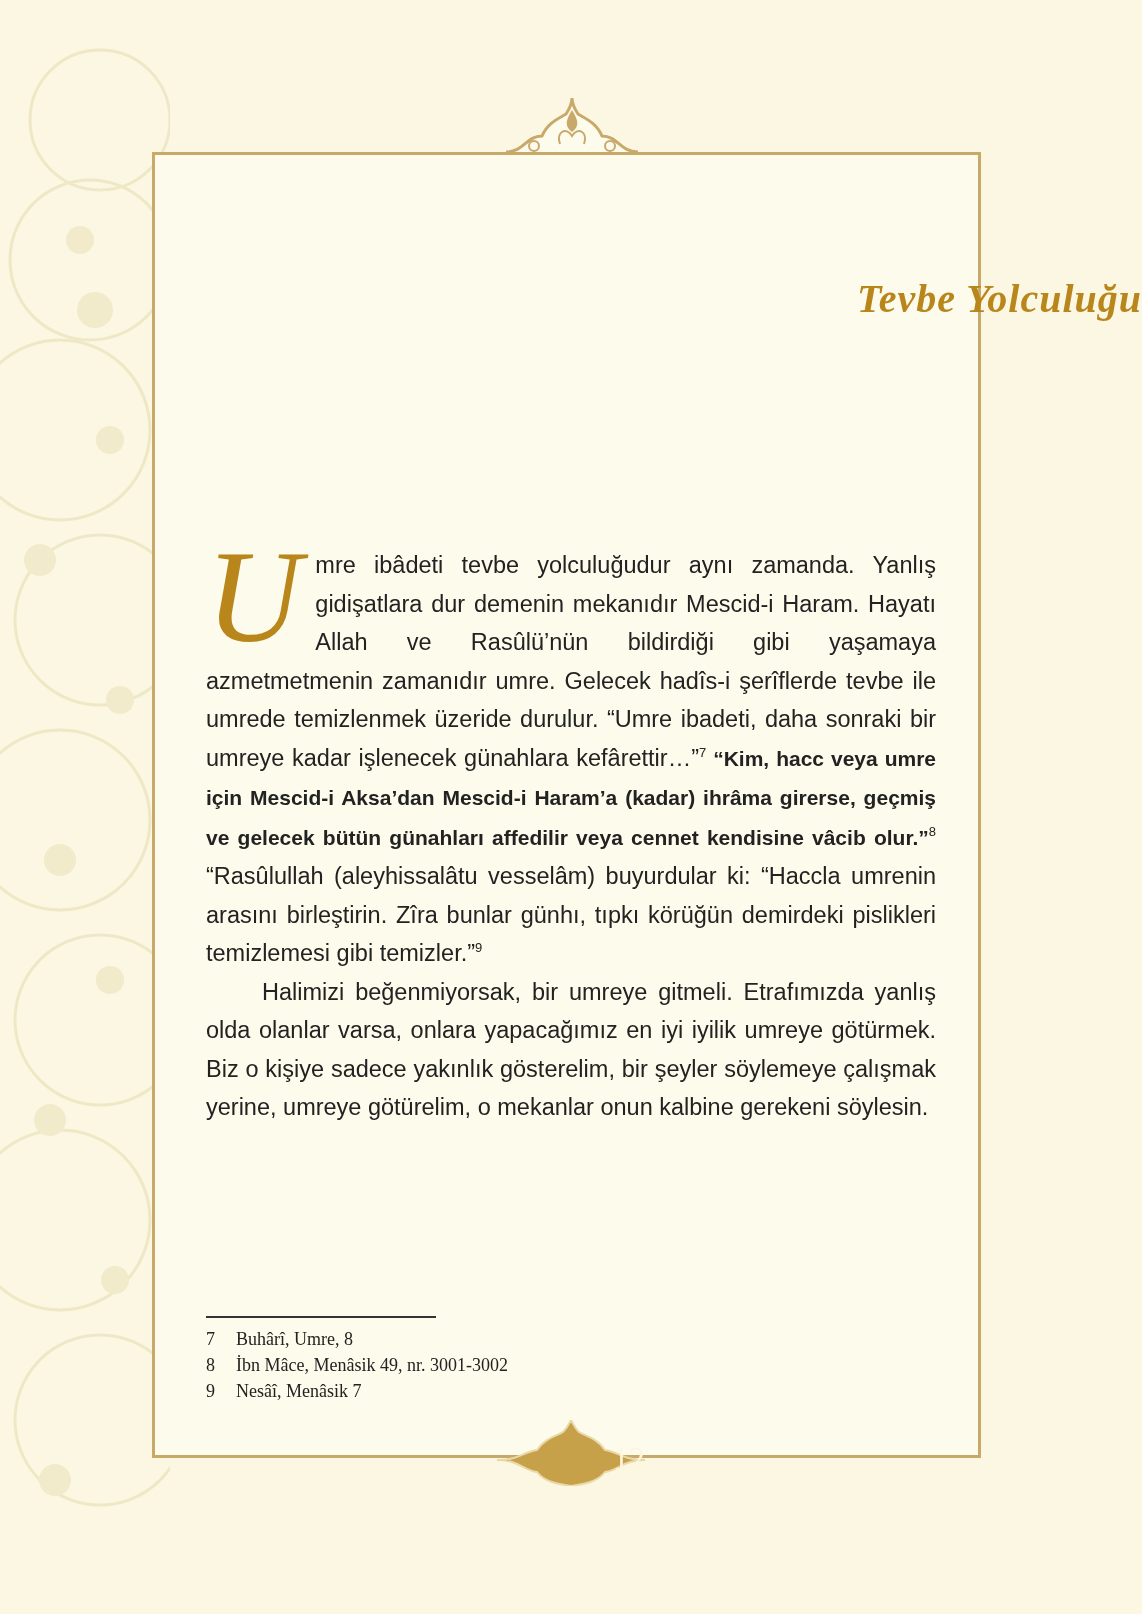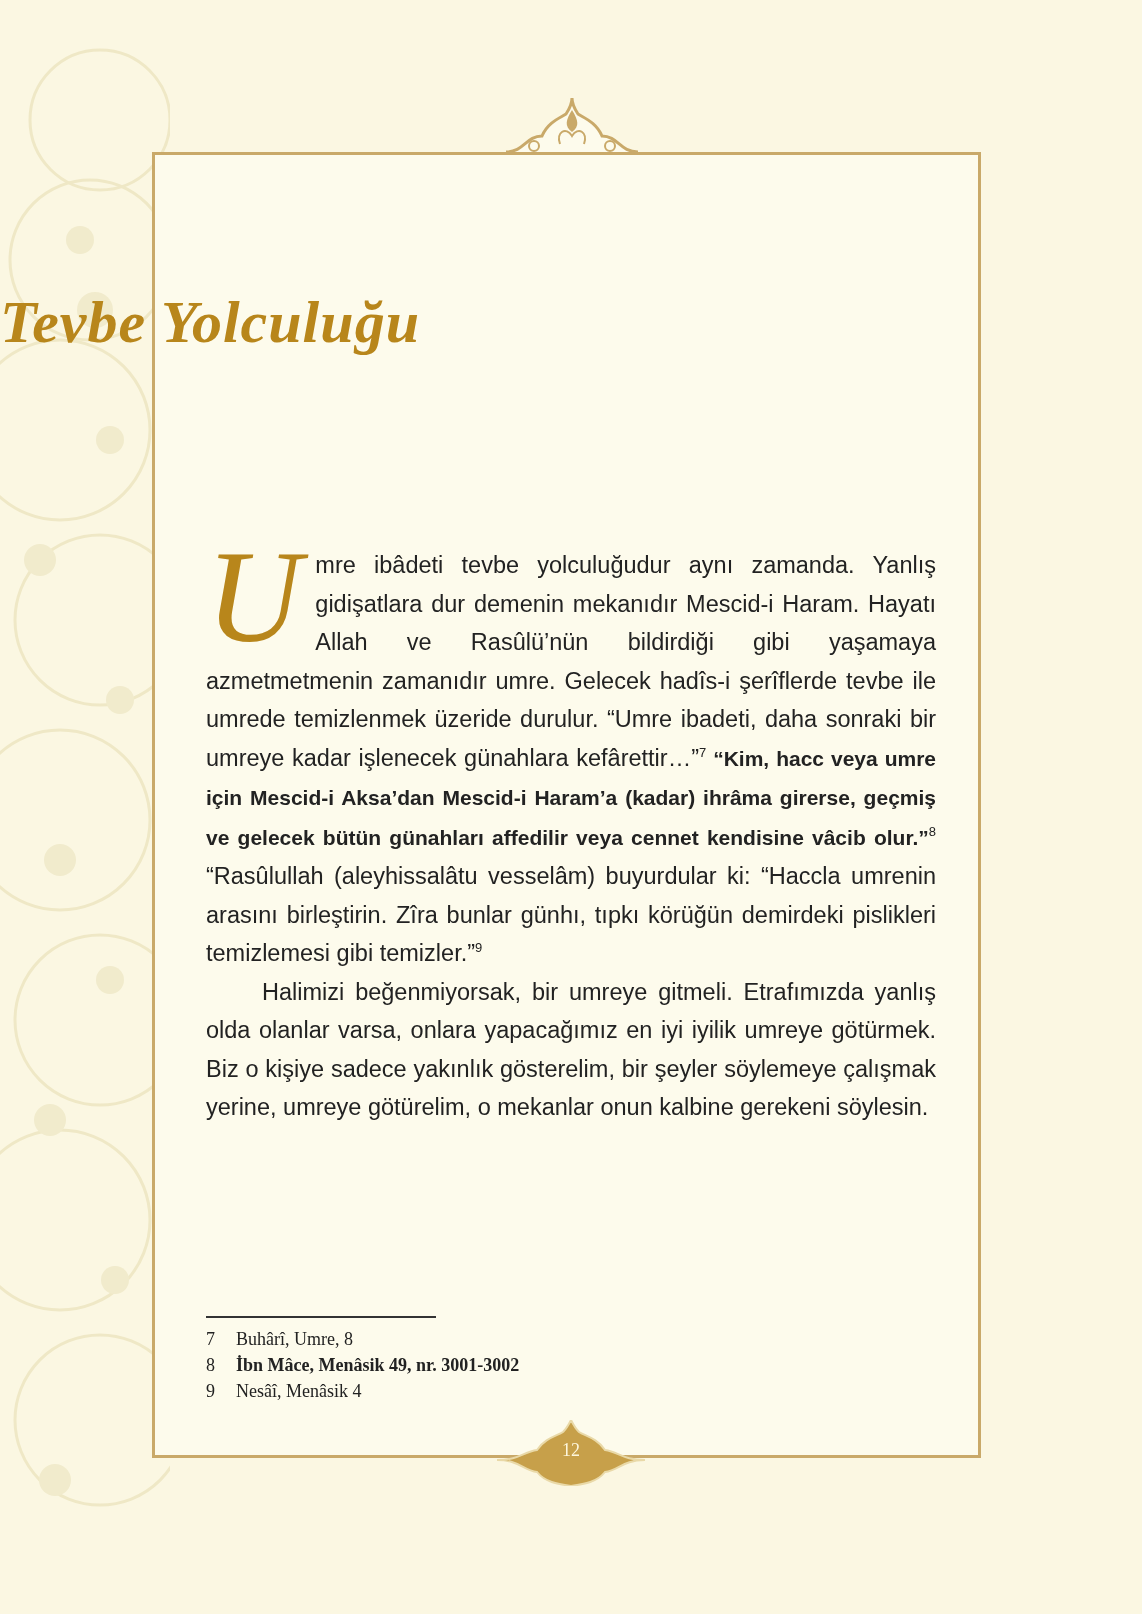"Tevbe Yolculuğu" .title { font-size: 60px -> 40px; text-align: left -> right }
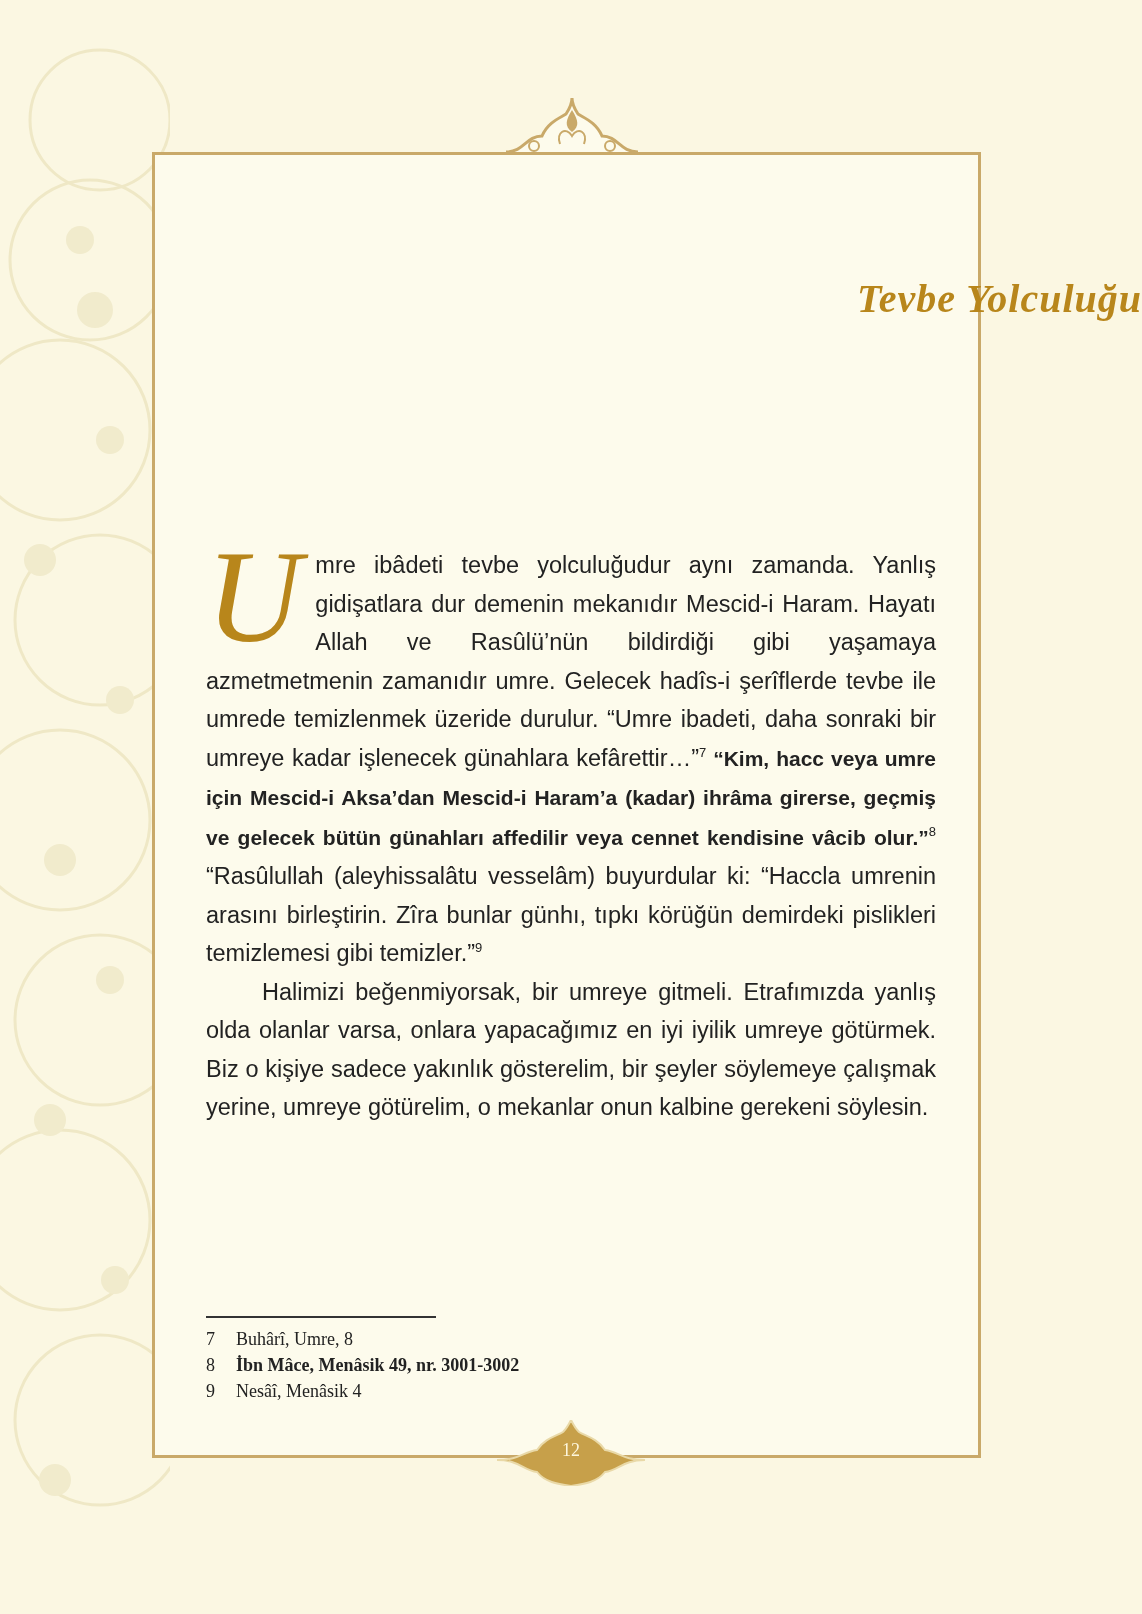"İbn Mâce, Menâsik 49, nr." .fn.bold-fn .fn-text { font-weight: bold -> normal }
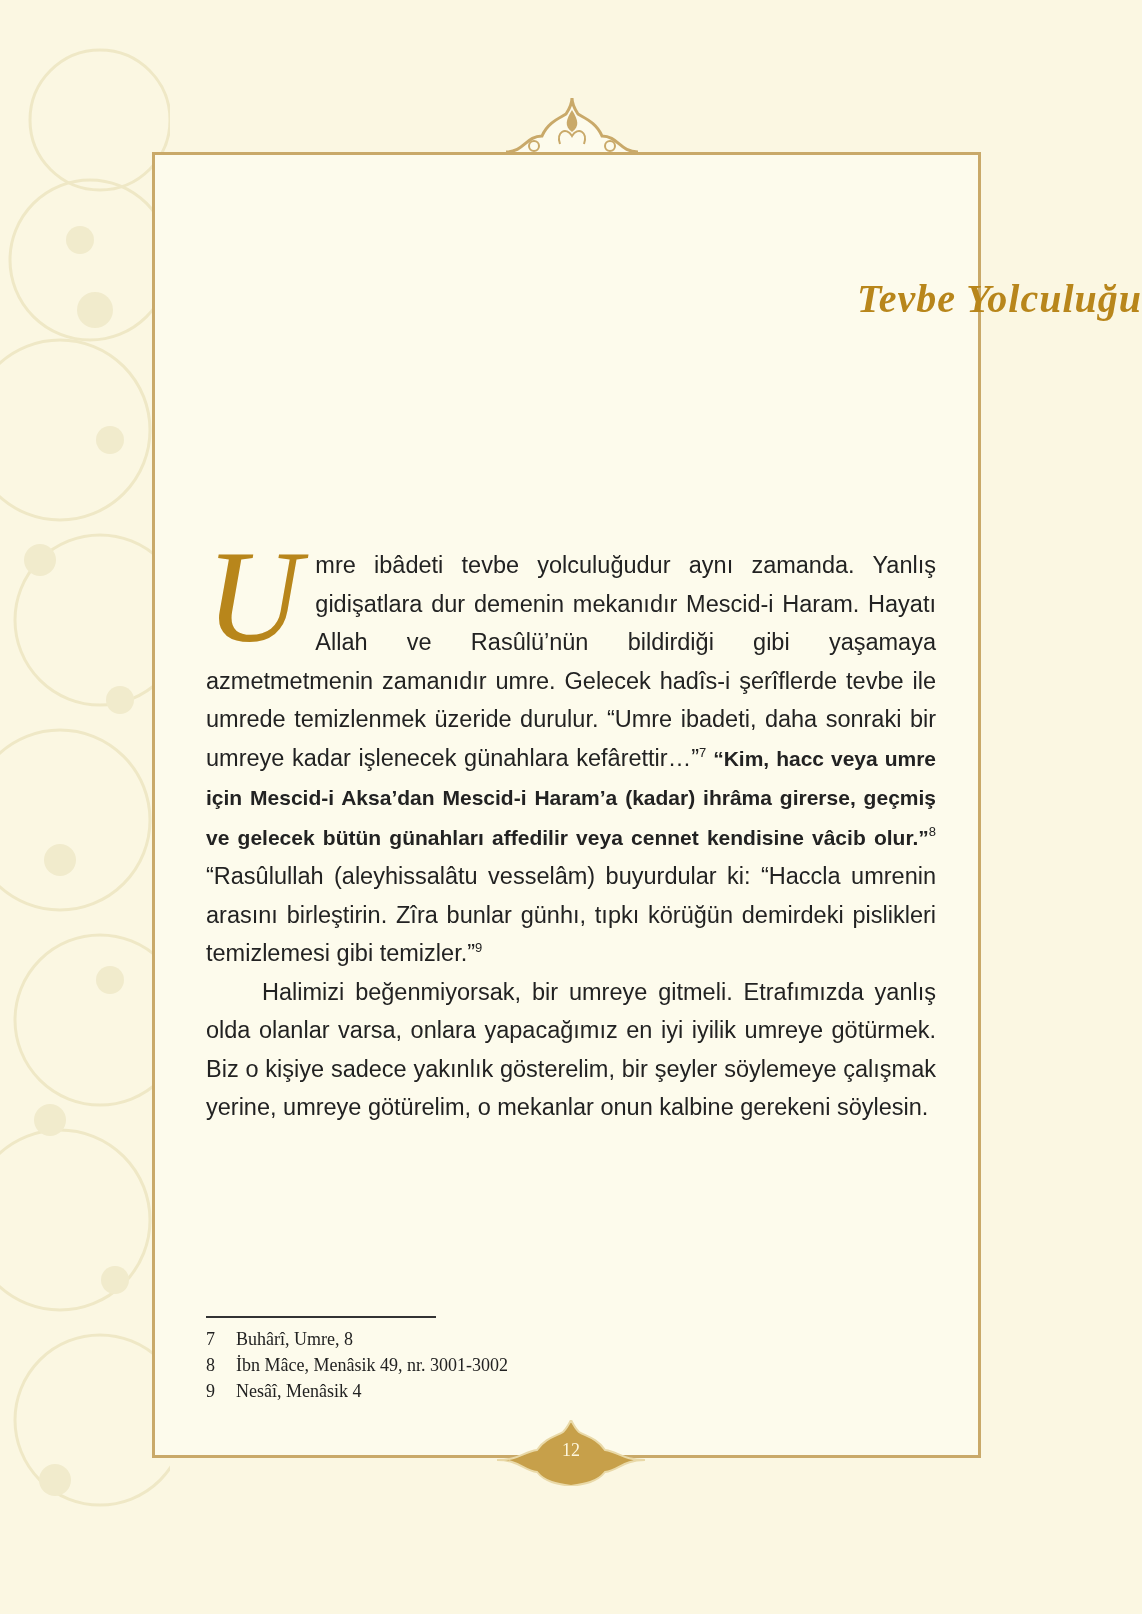"Nesâî, Menâsik 4" span.fn-text { text: 4 -> 7 }
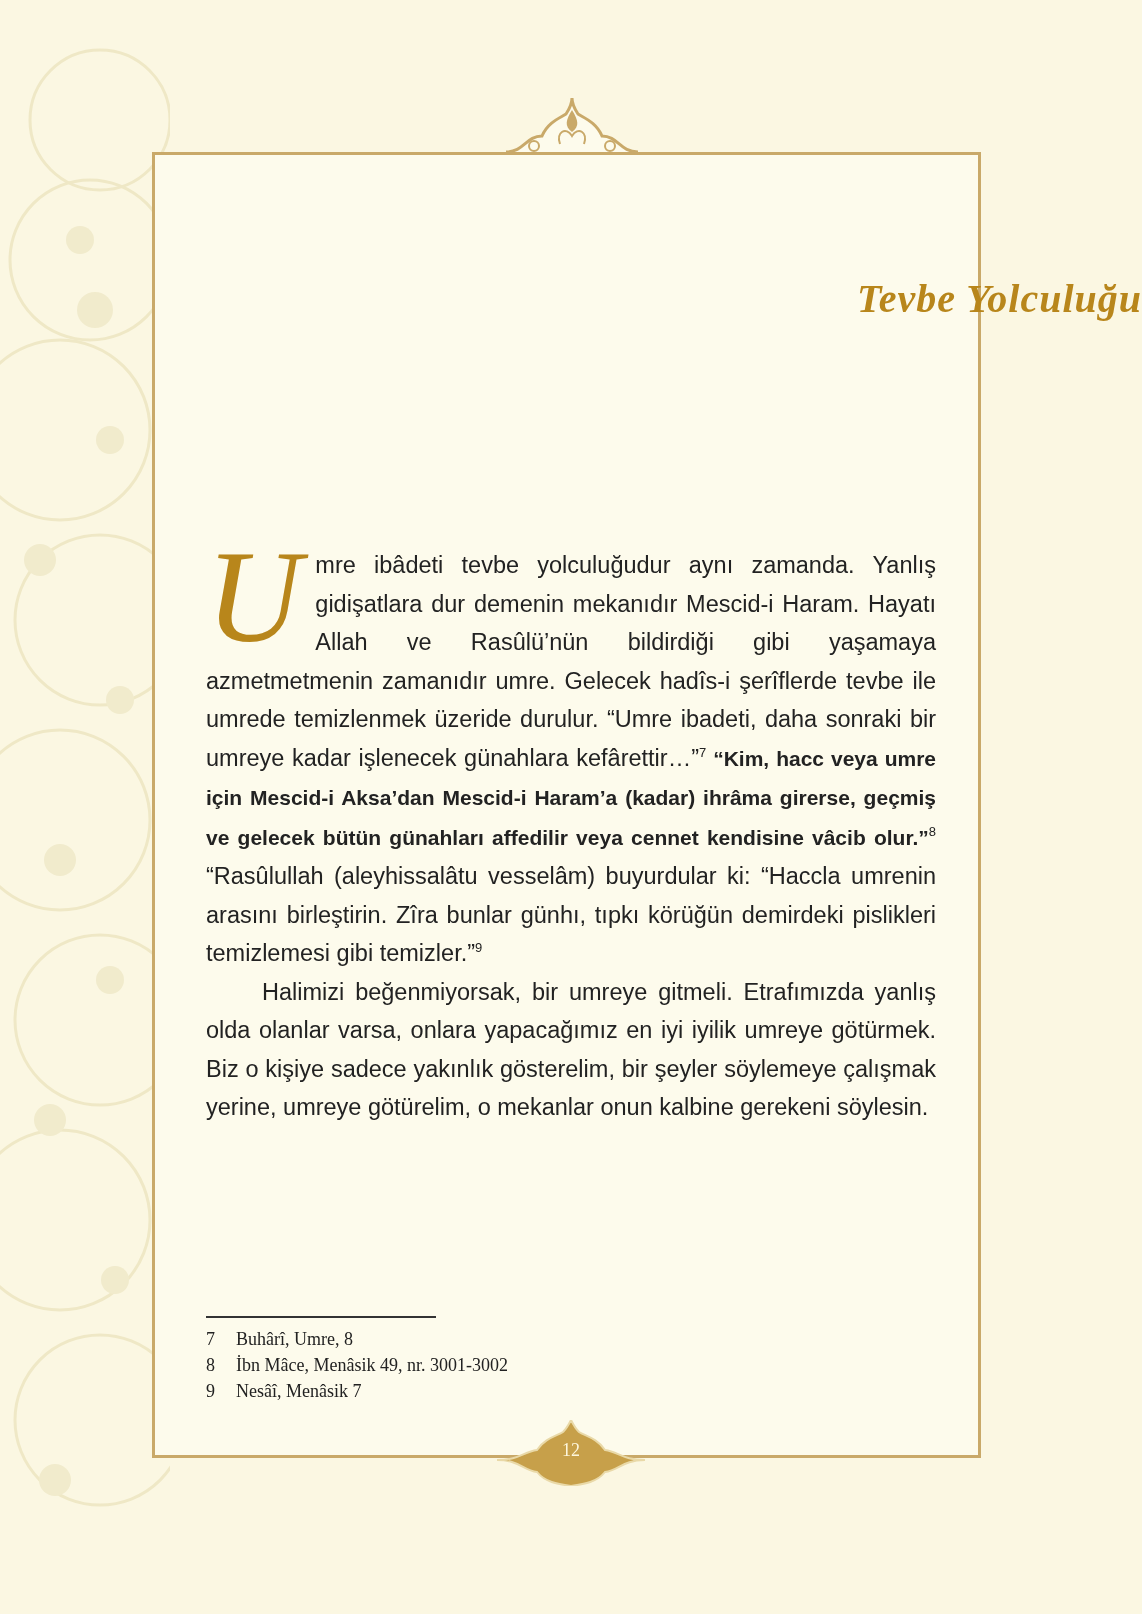"12" .page-number { font-size: 18px -> 32px; text-align: center -> right }
